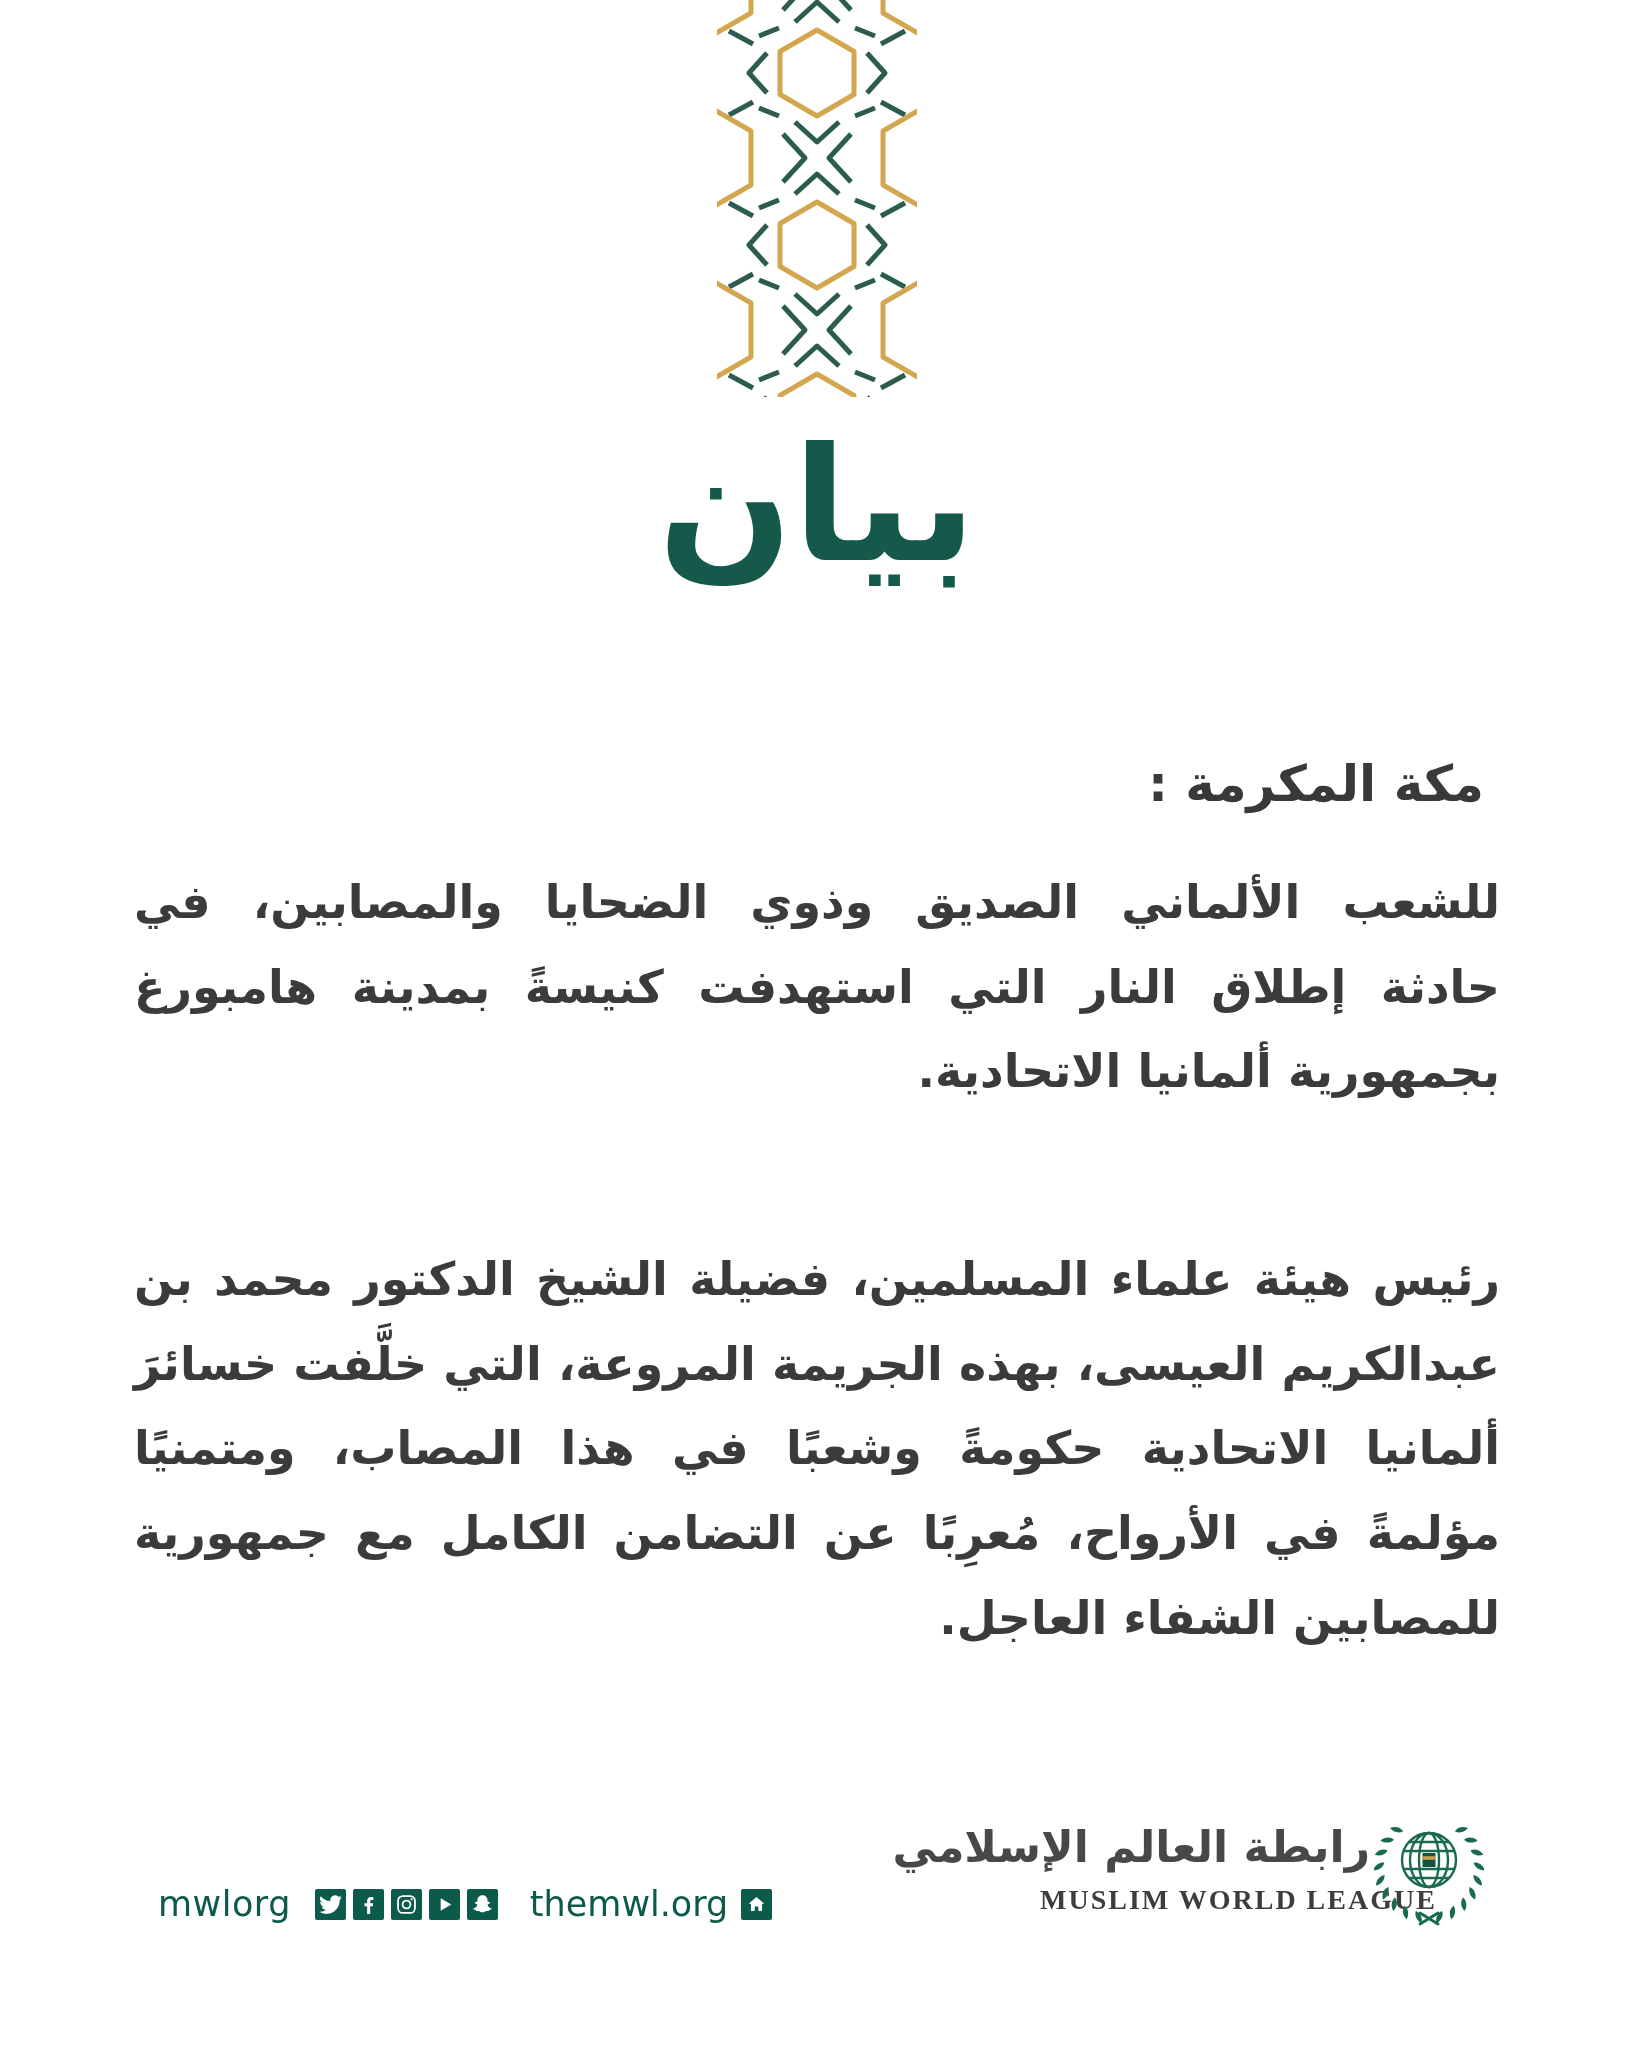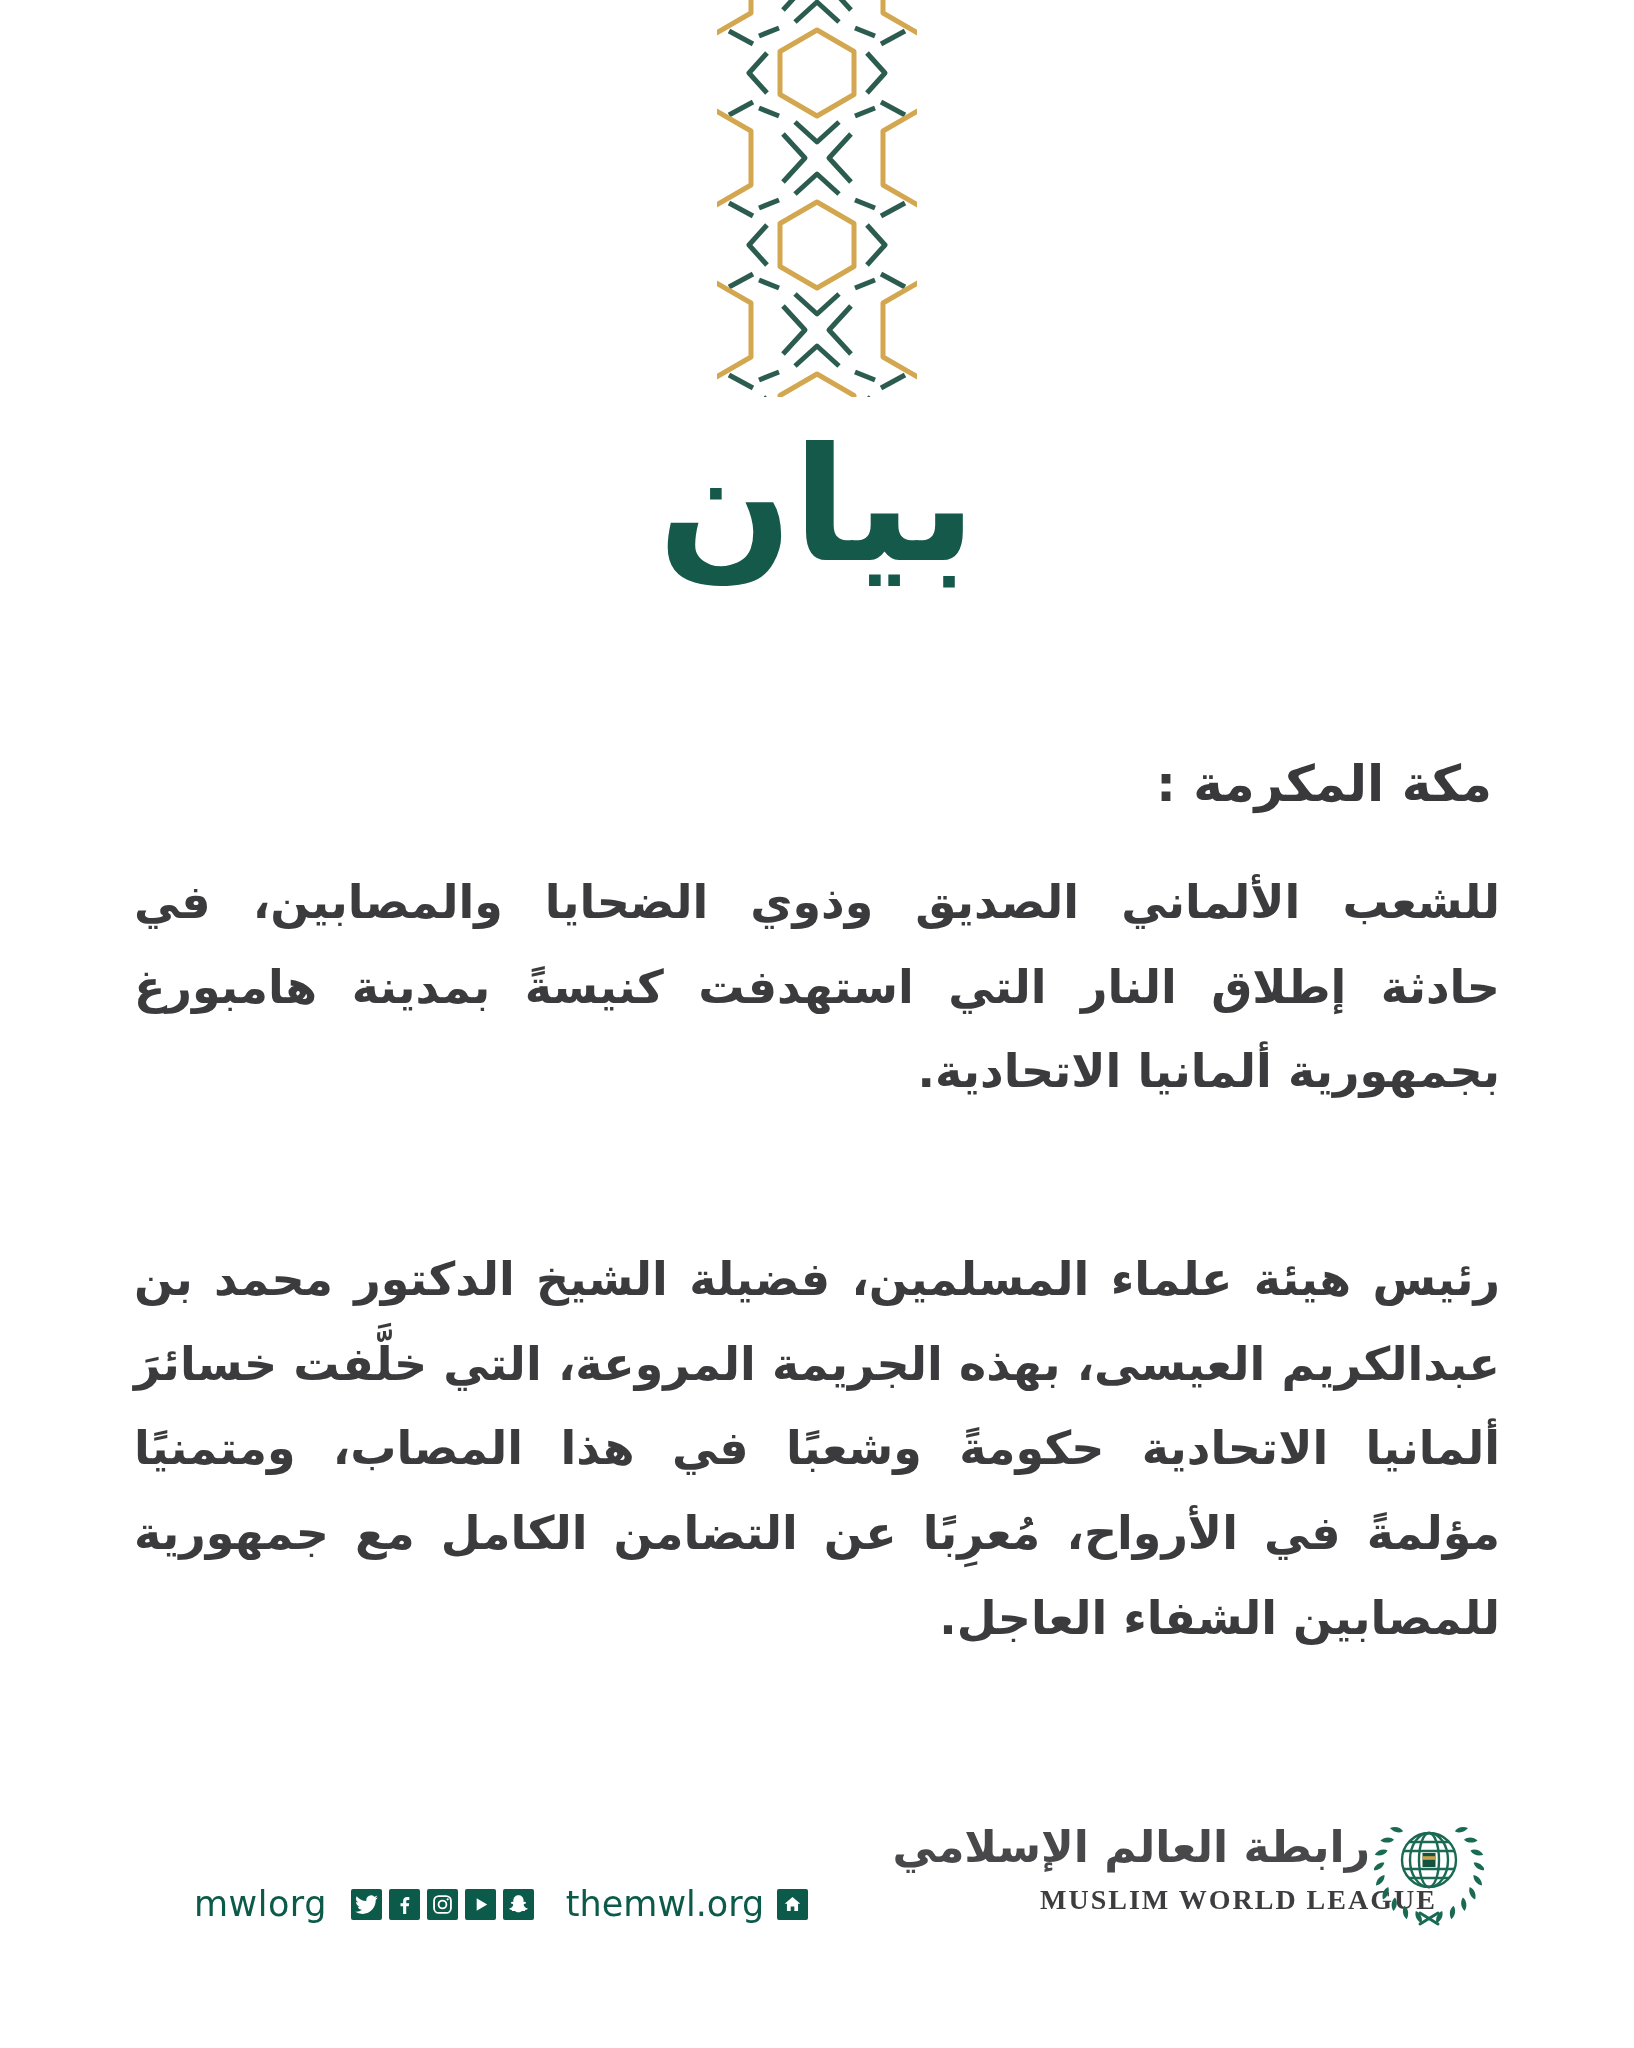"مكة المكرمة :" .dateline { right: 8px -> 16px }
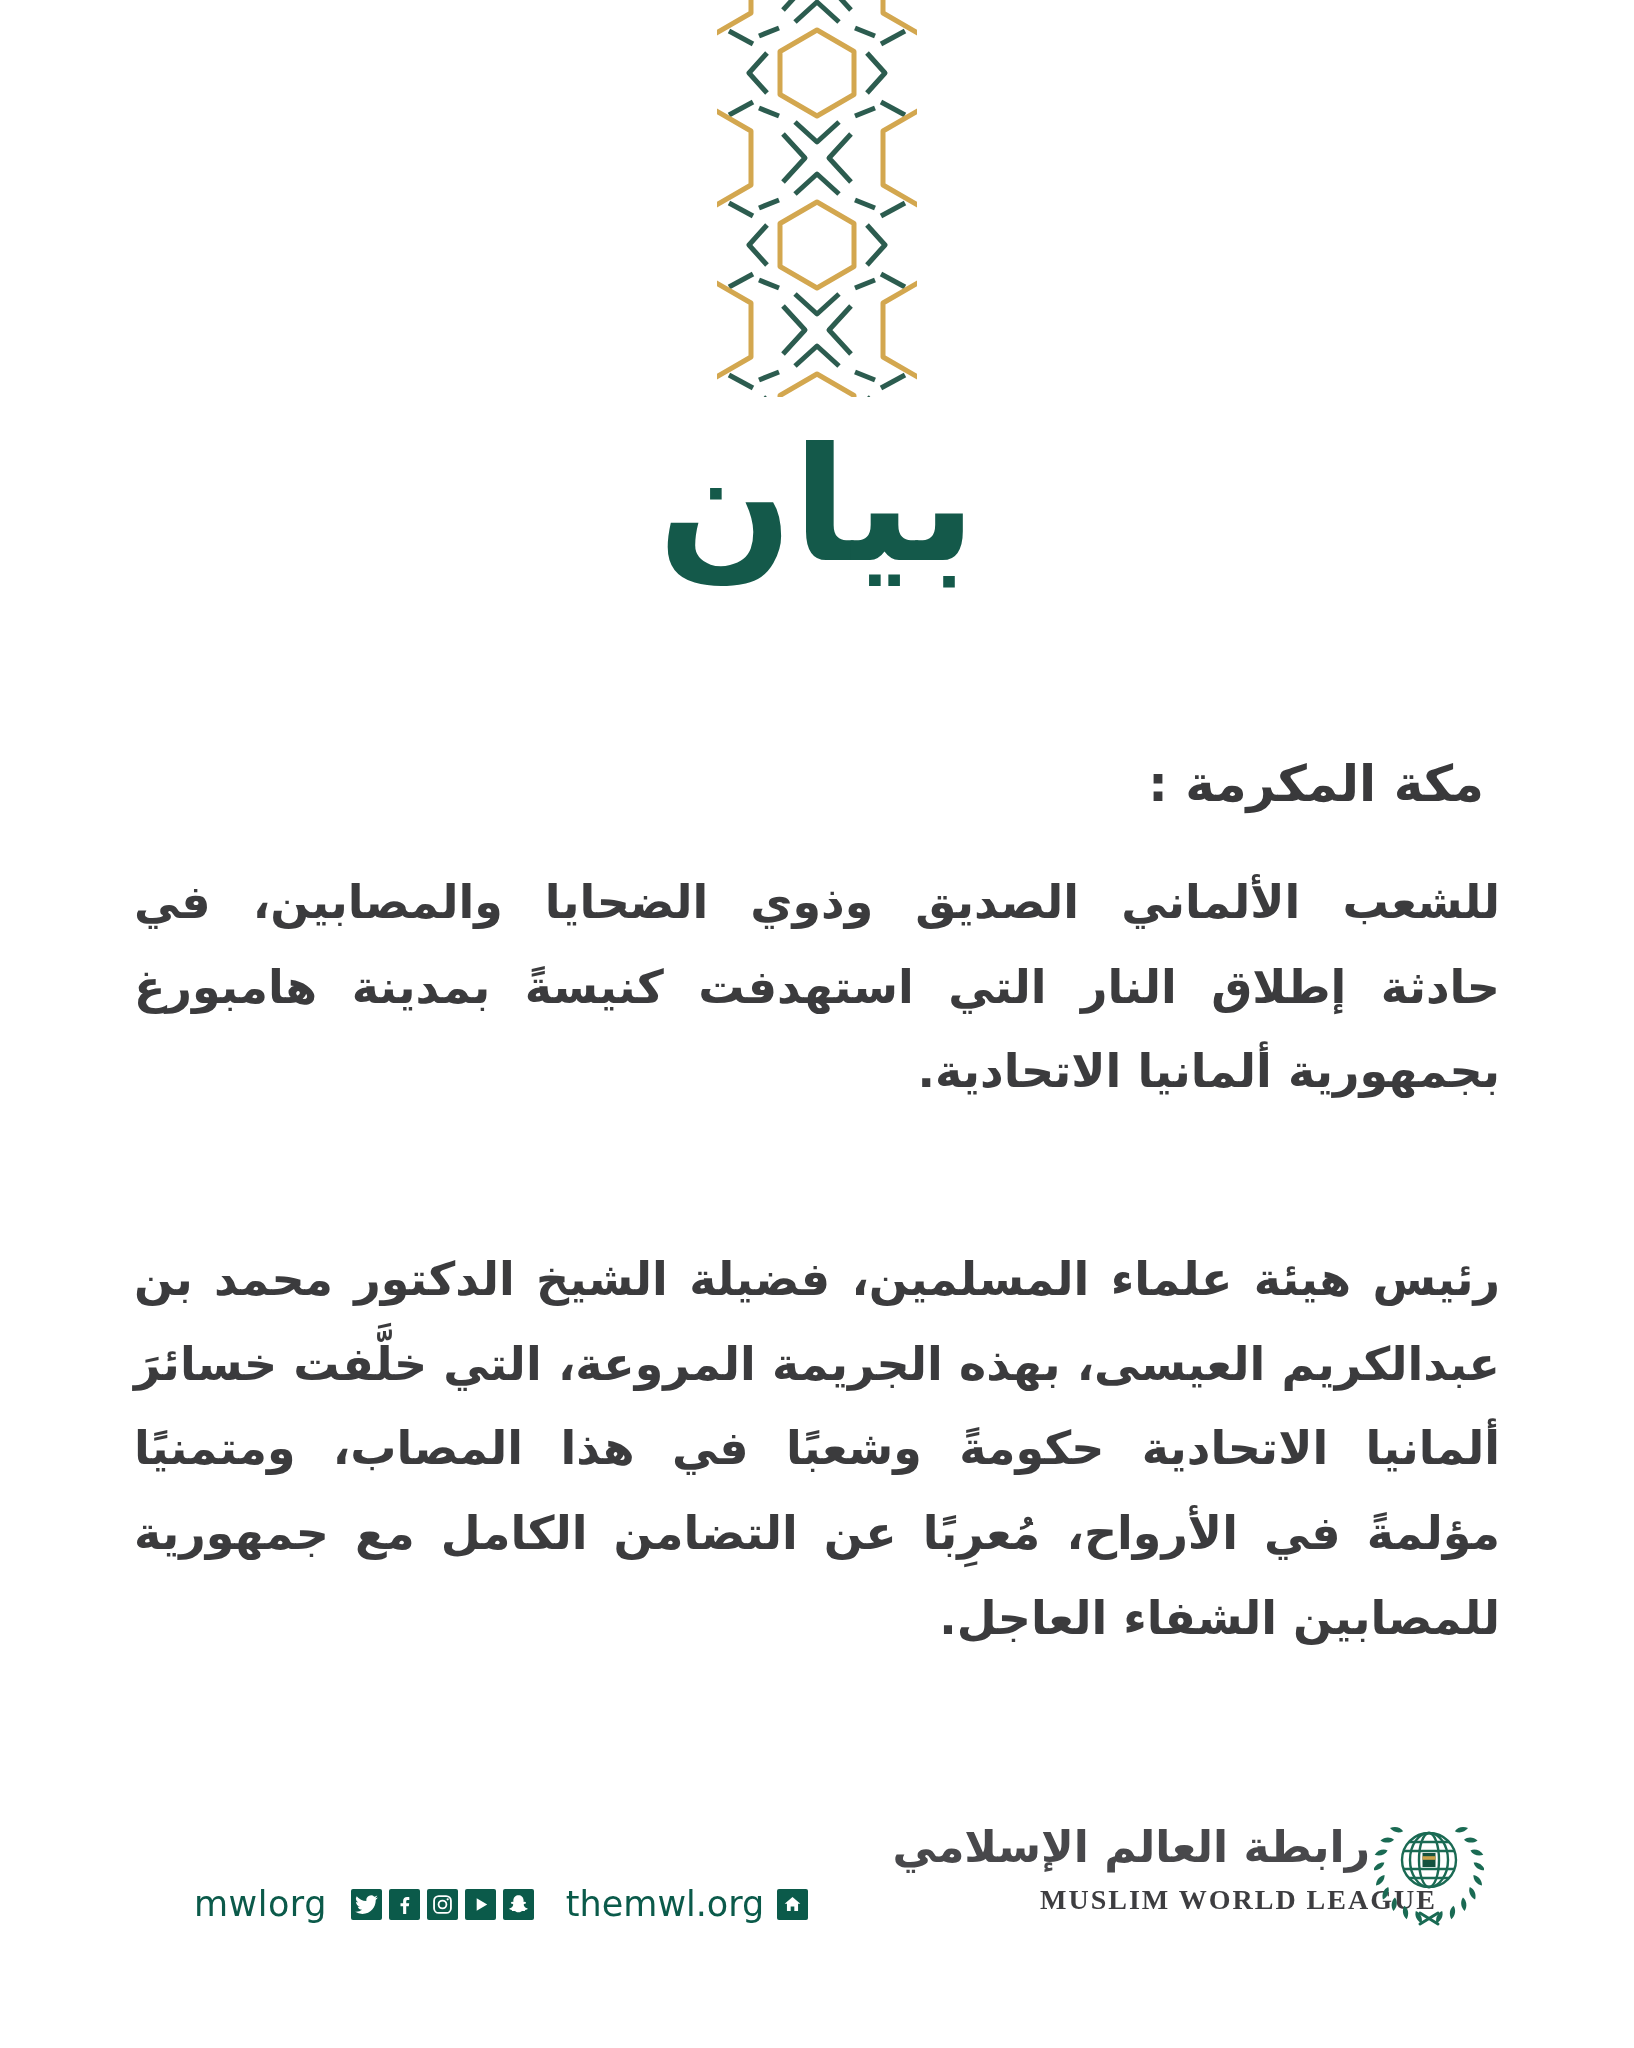"mwlorg" .handle { margin-left: 36px -> none }
